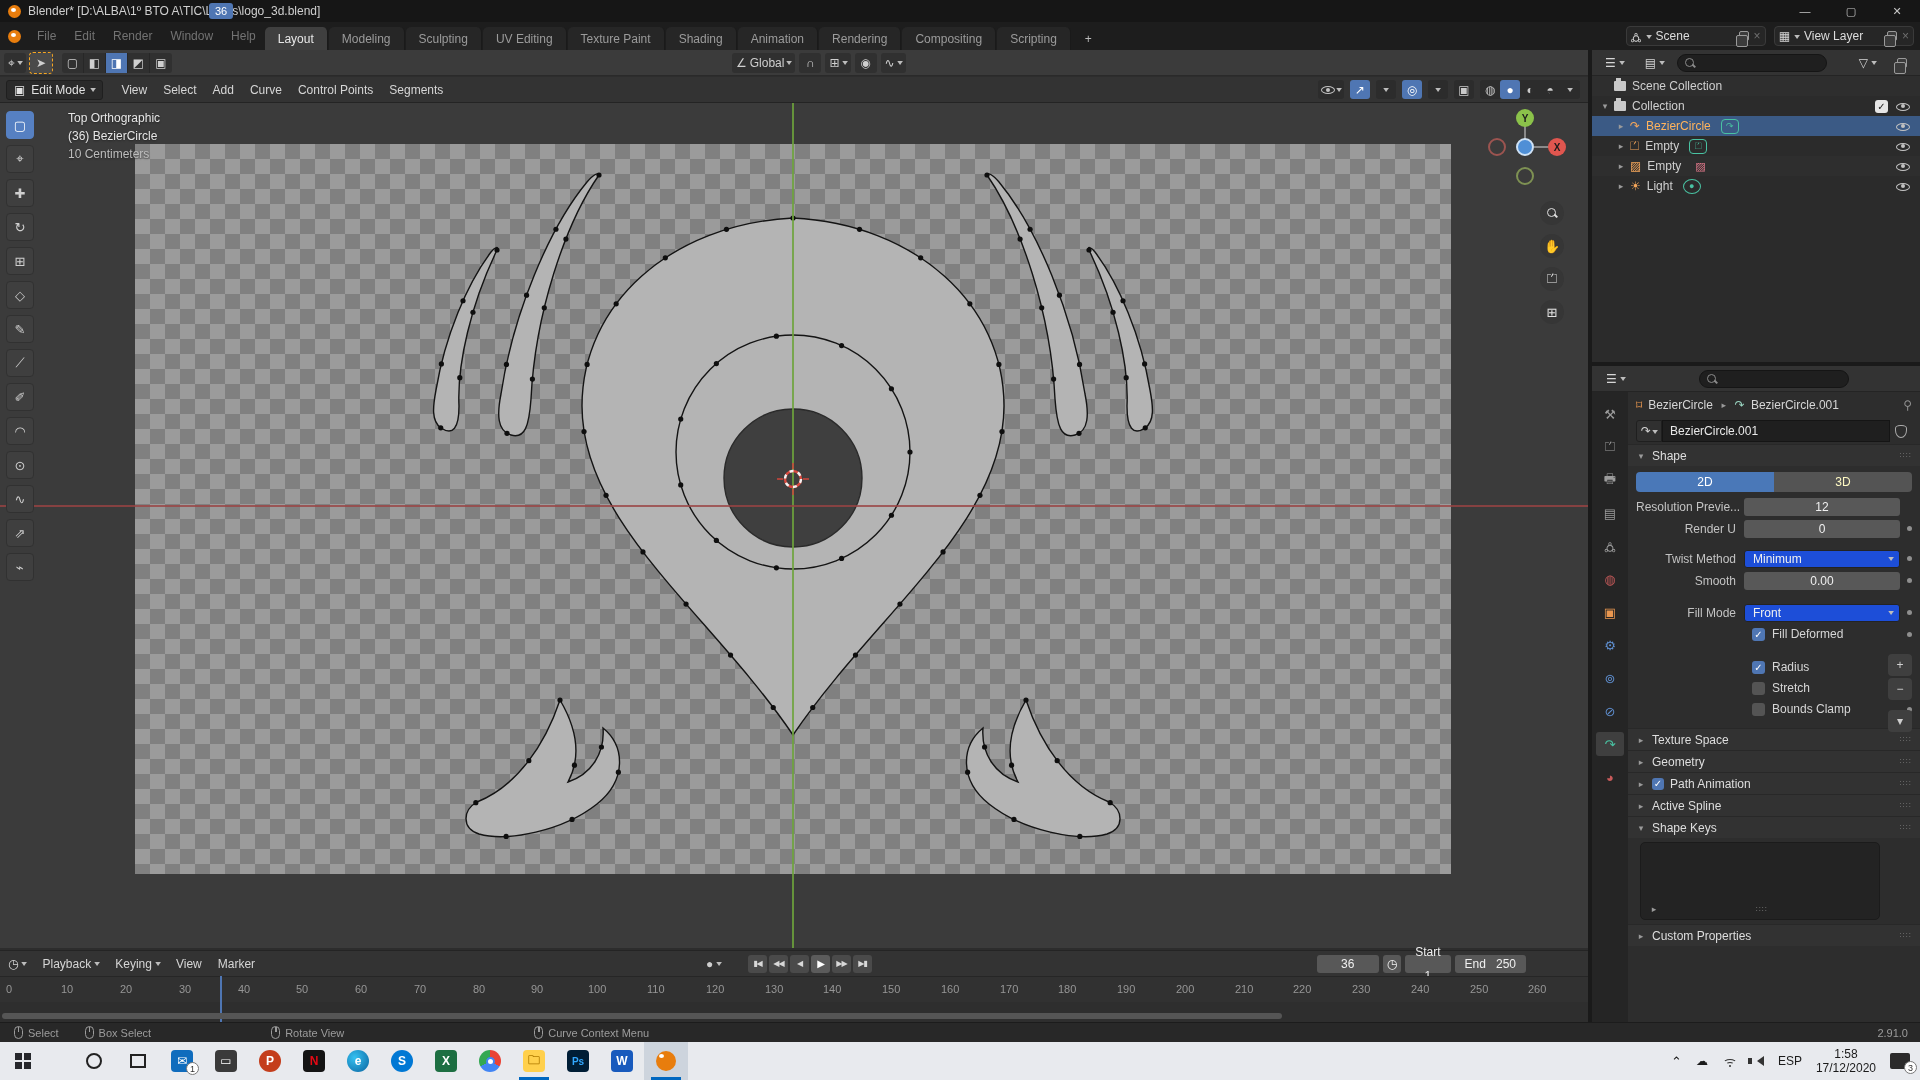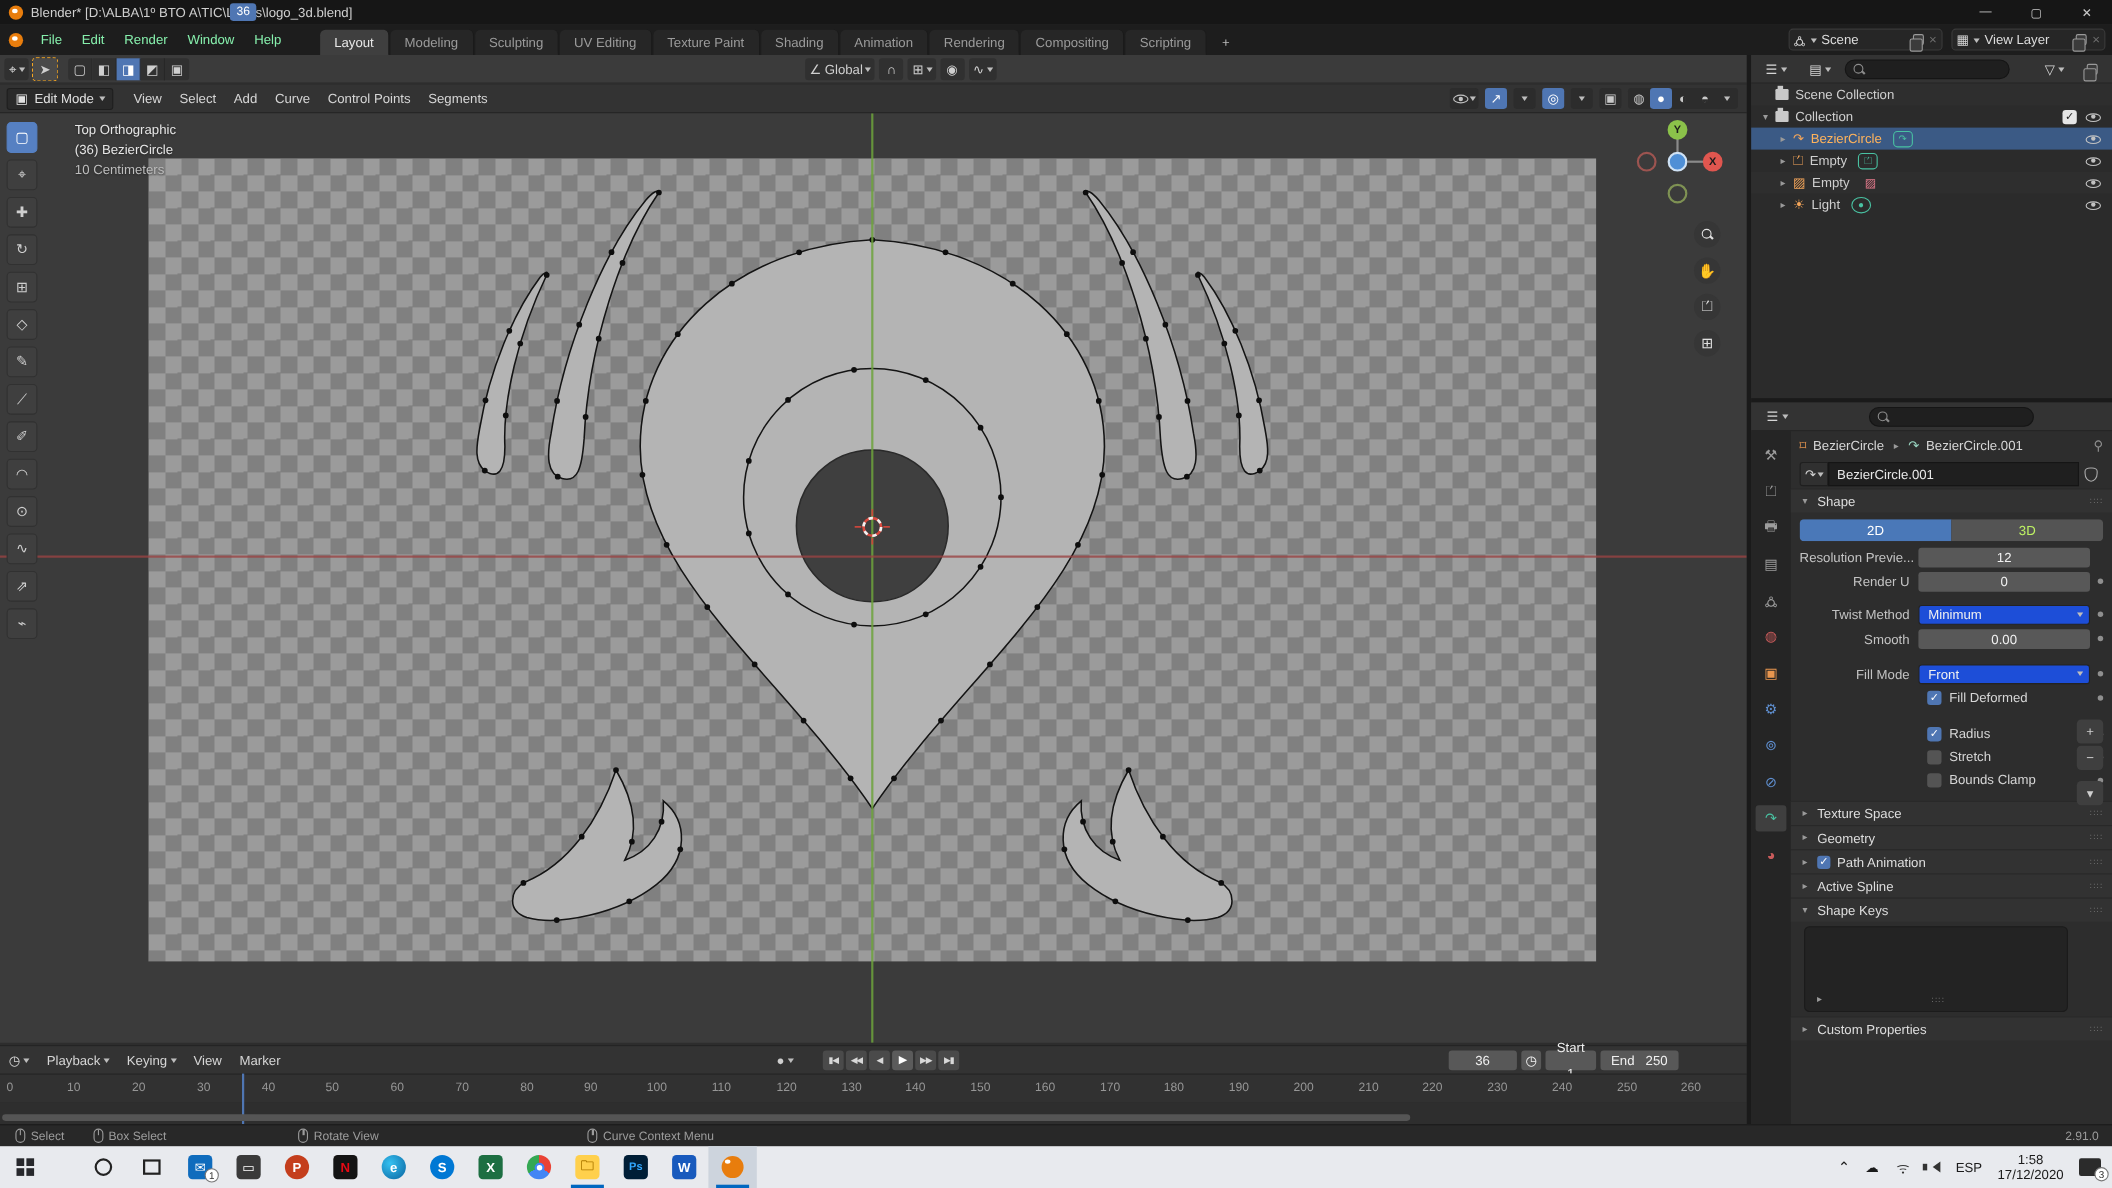"File" .menu-item { color: #86efac -> #737373 }
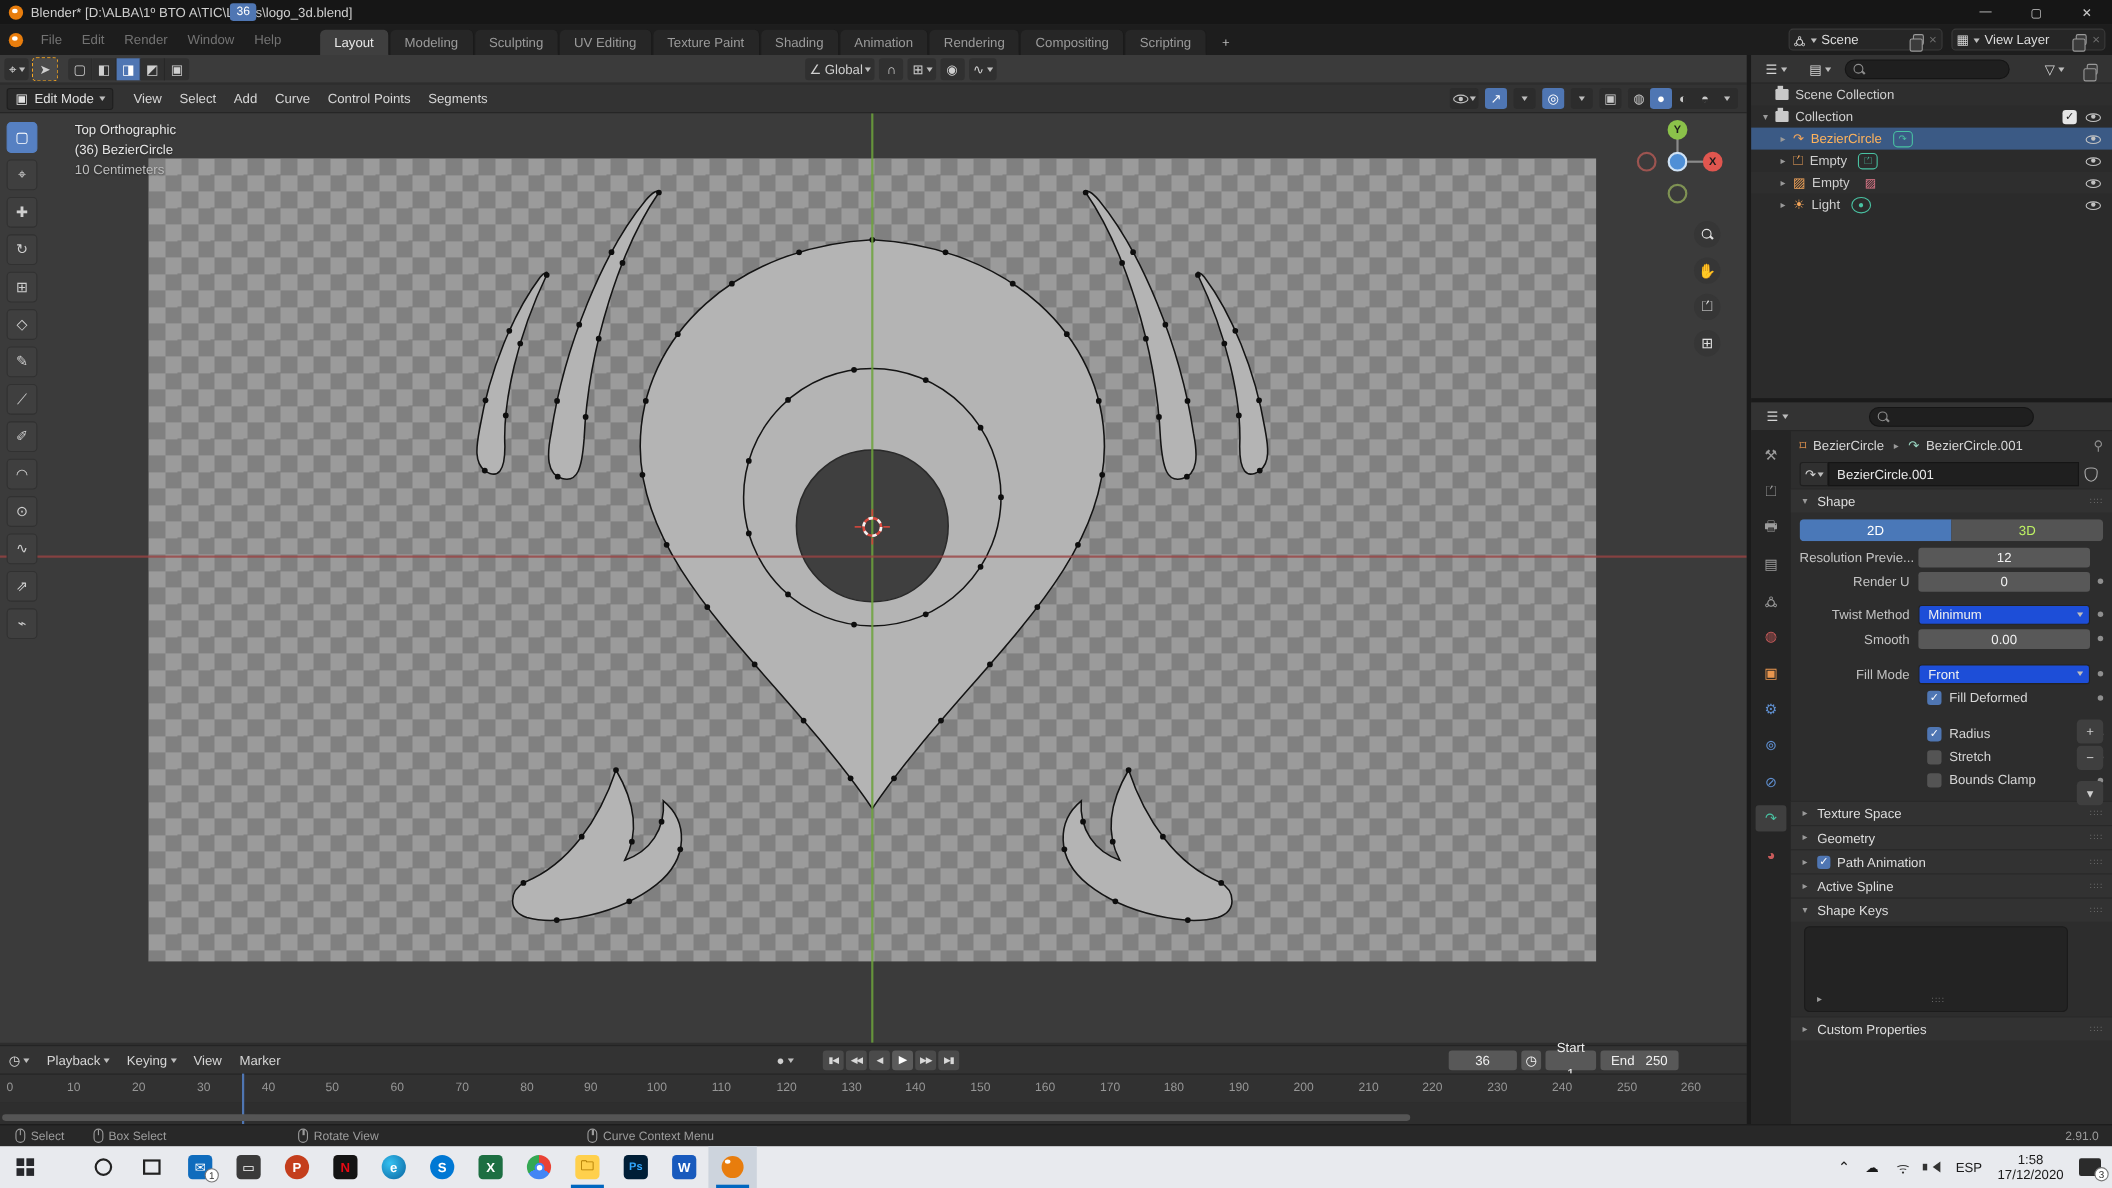"Layout" .tabs { margin-left: 26px -> none }
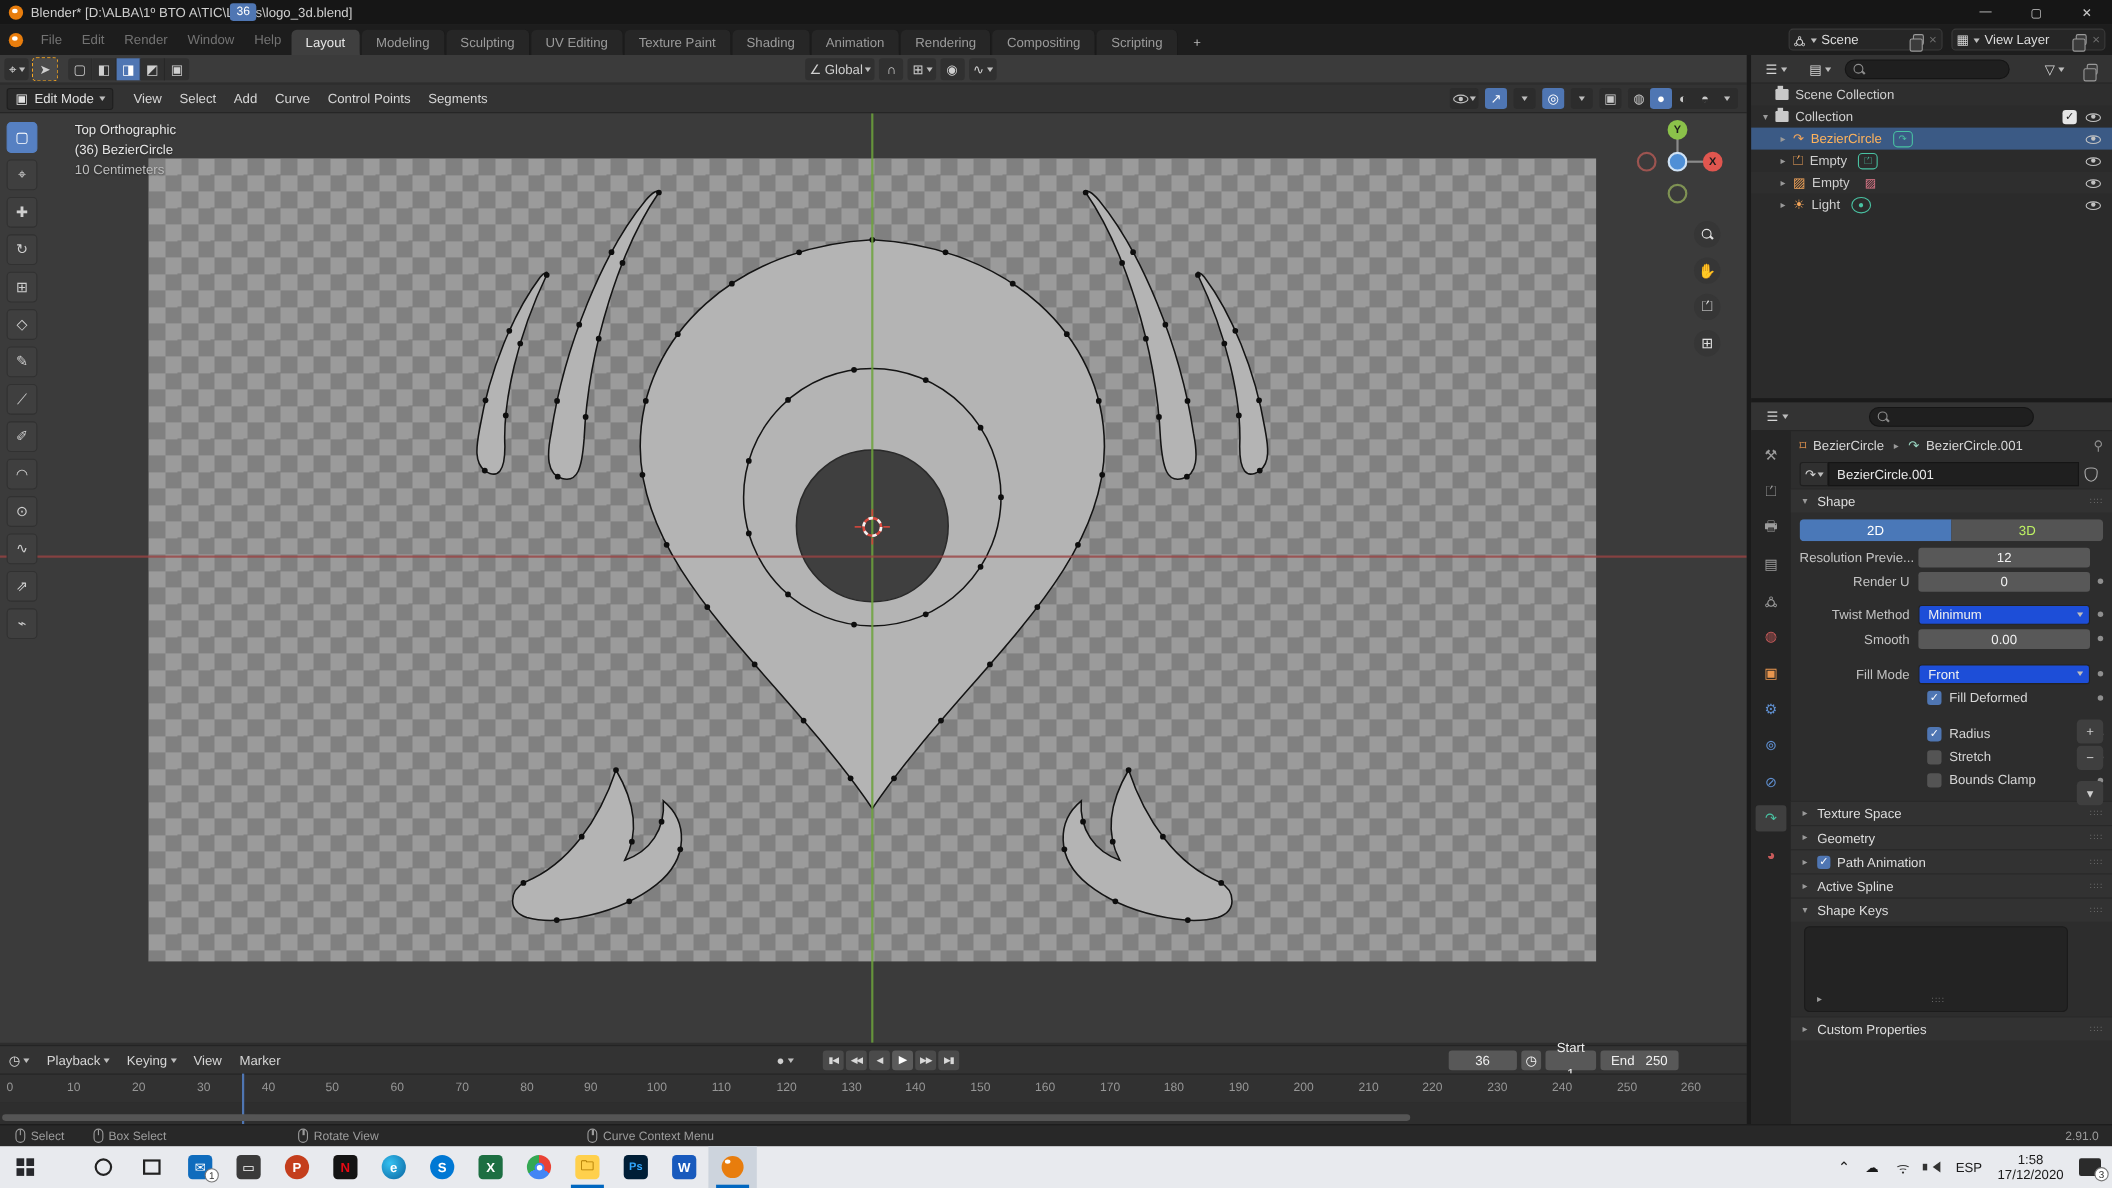"3D" .dim23 div { color: #bef264 -> #fef9c3 }
